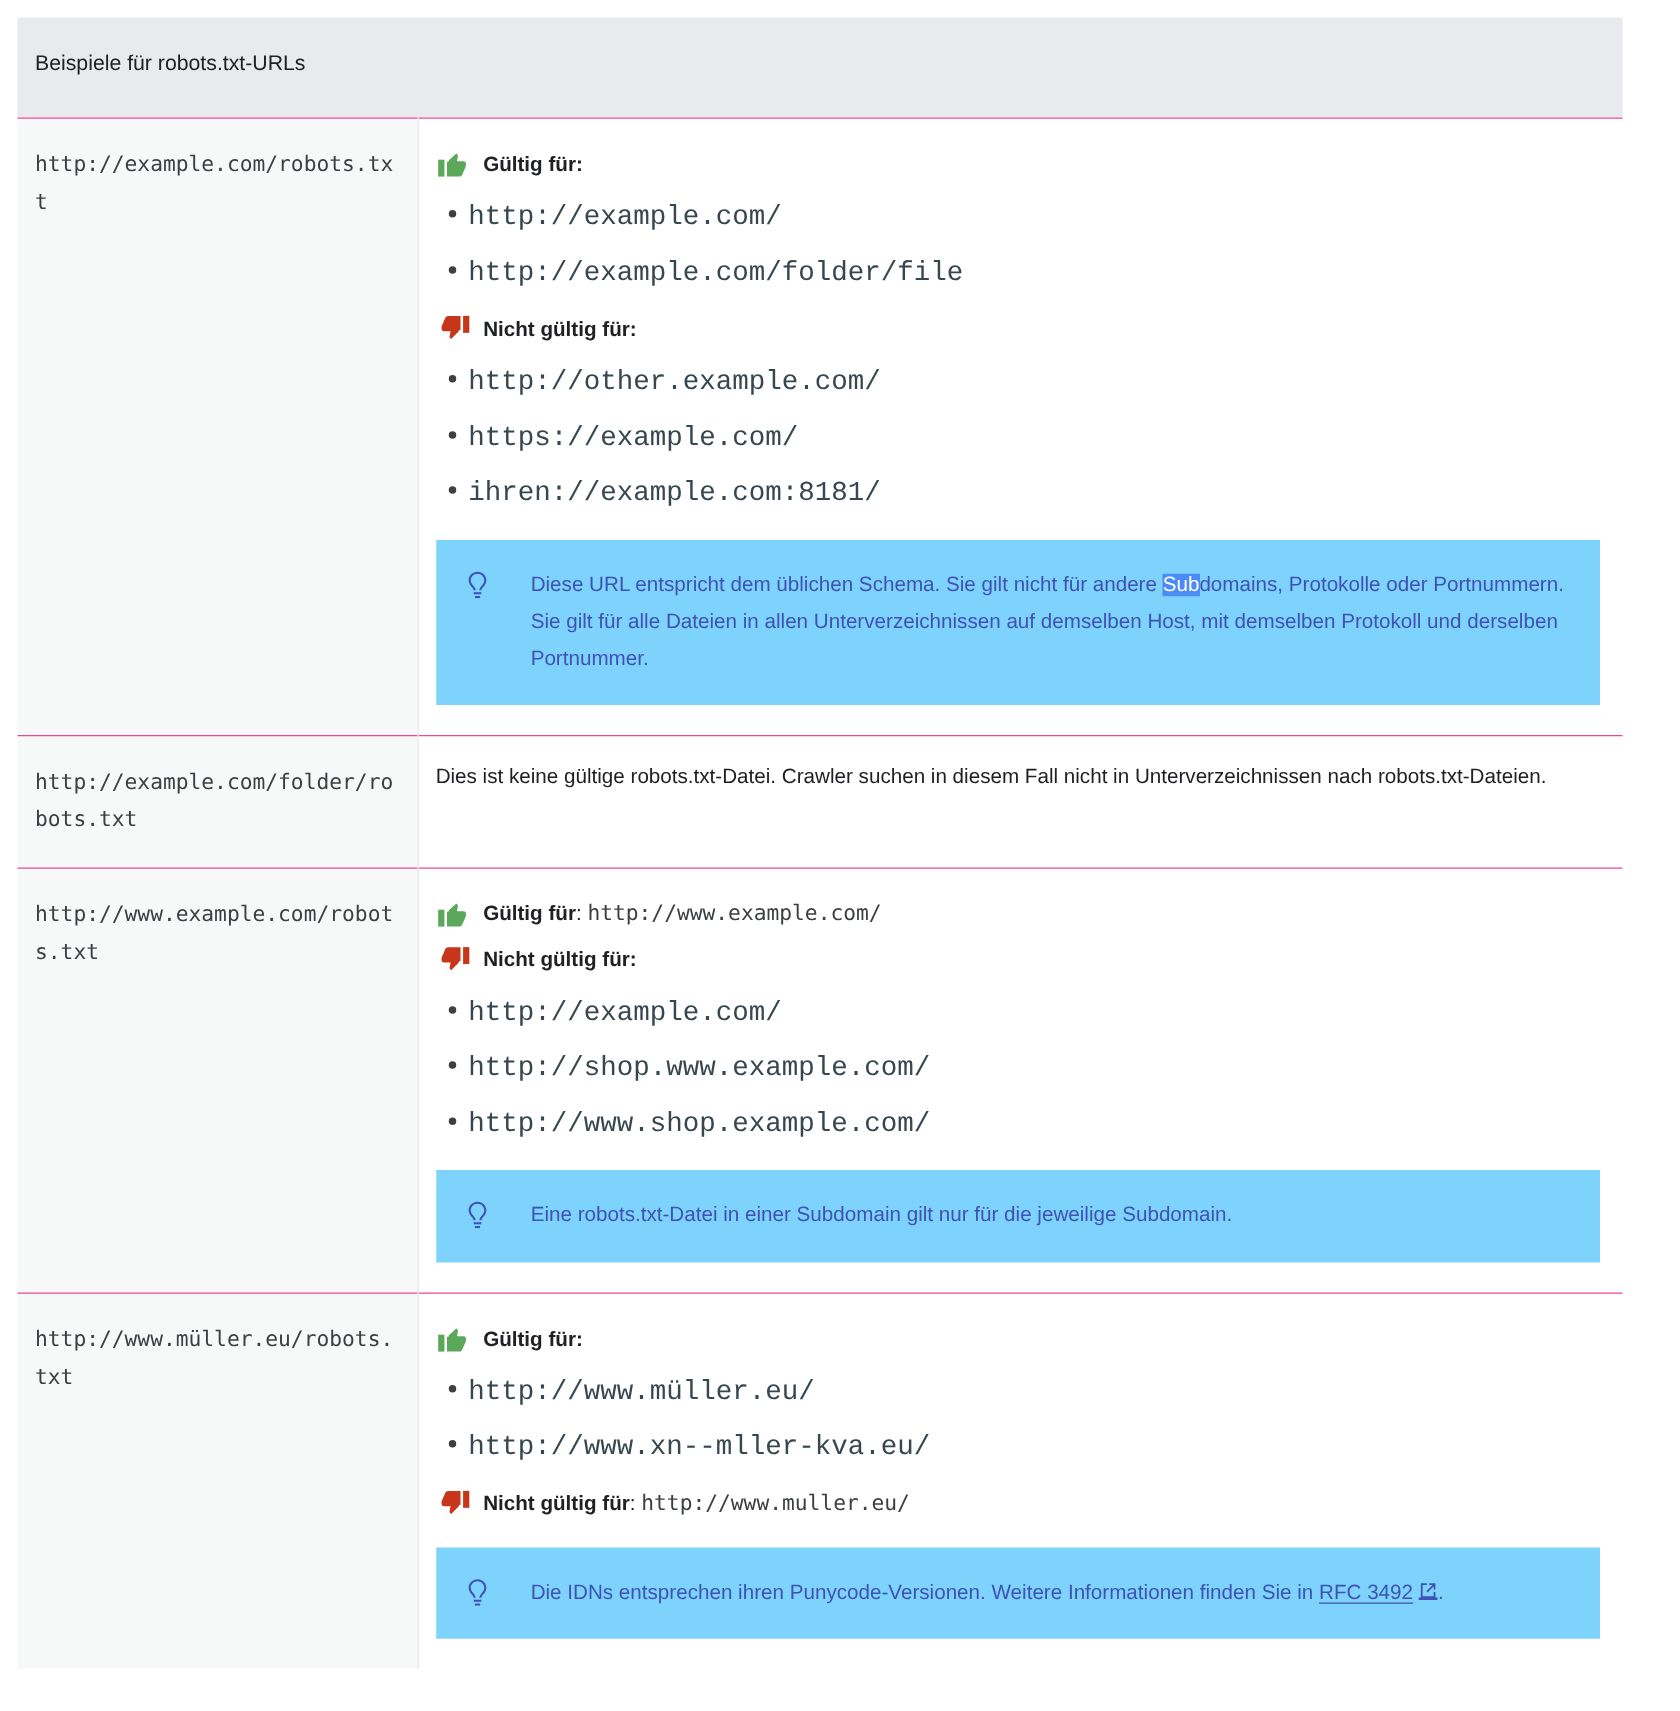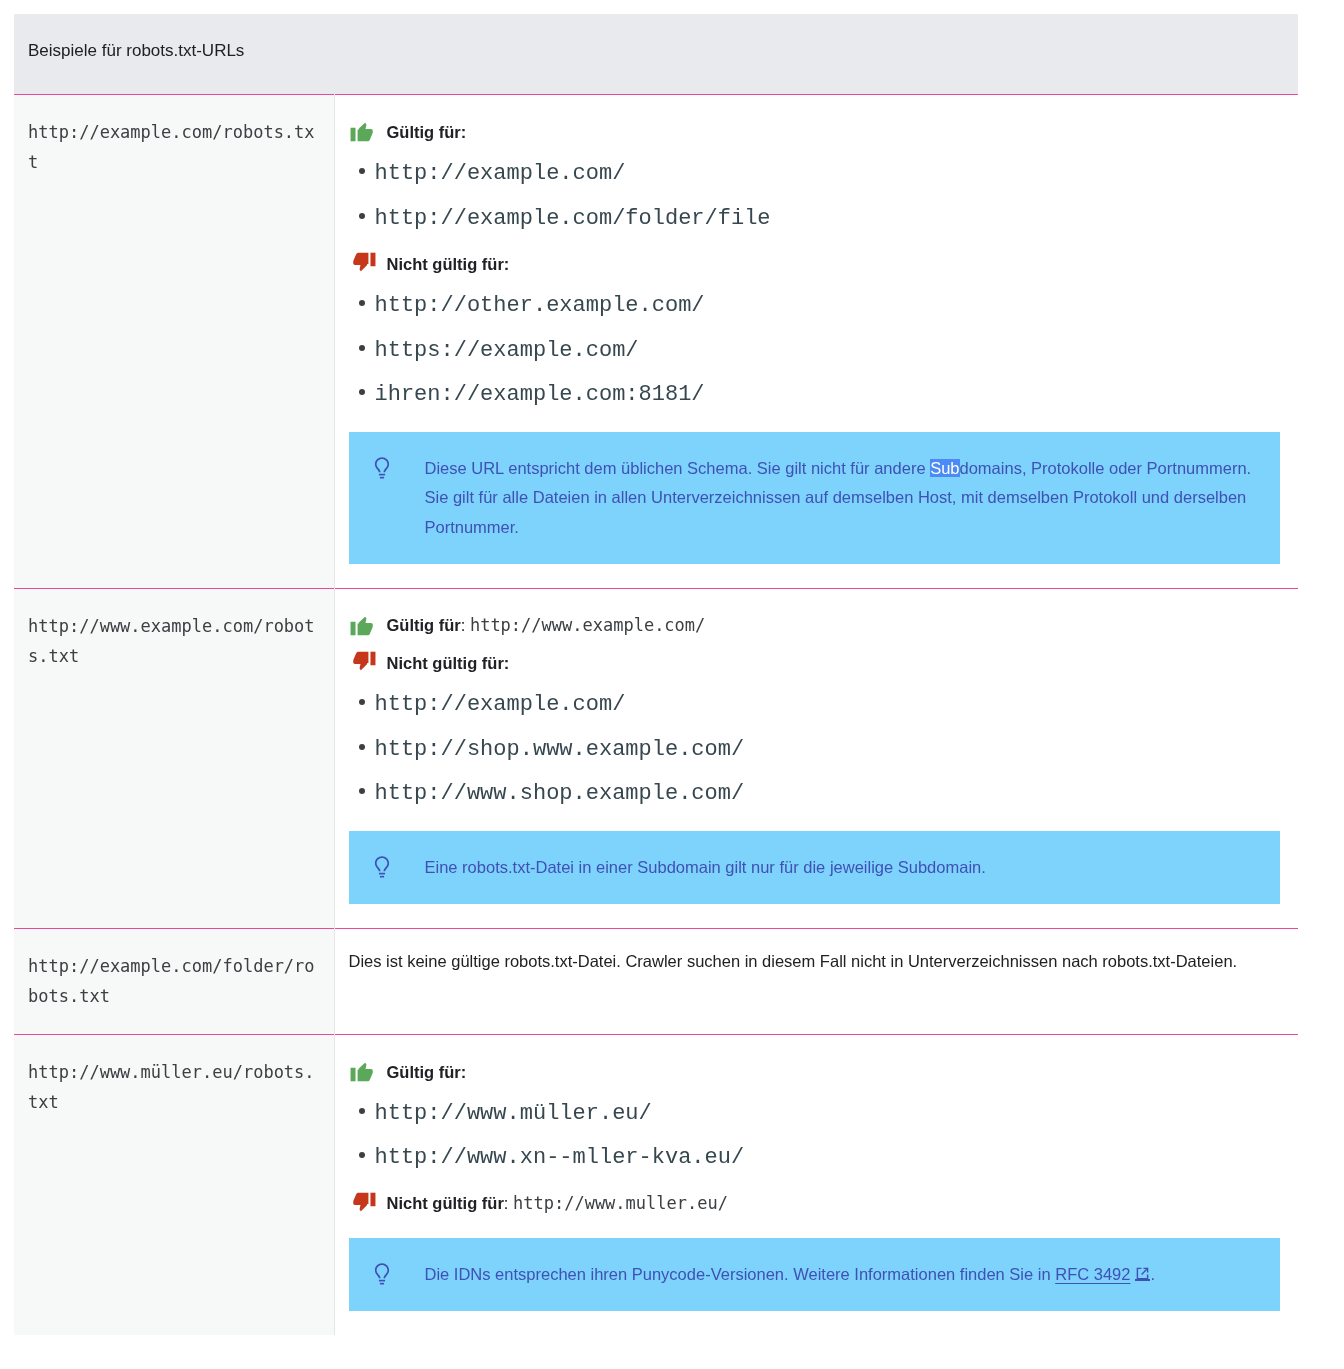"http://www.example.com/robots.txt" tr.data-row { order: before "http://example.com/folder/robots.txt" -> after "http://example.com/folder/robots.txt" }
